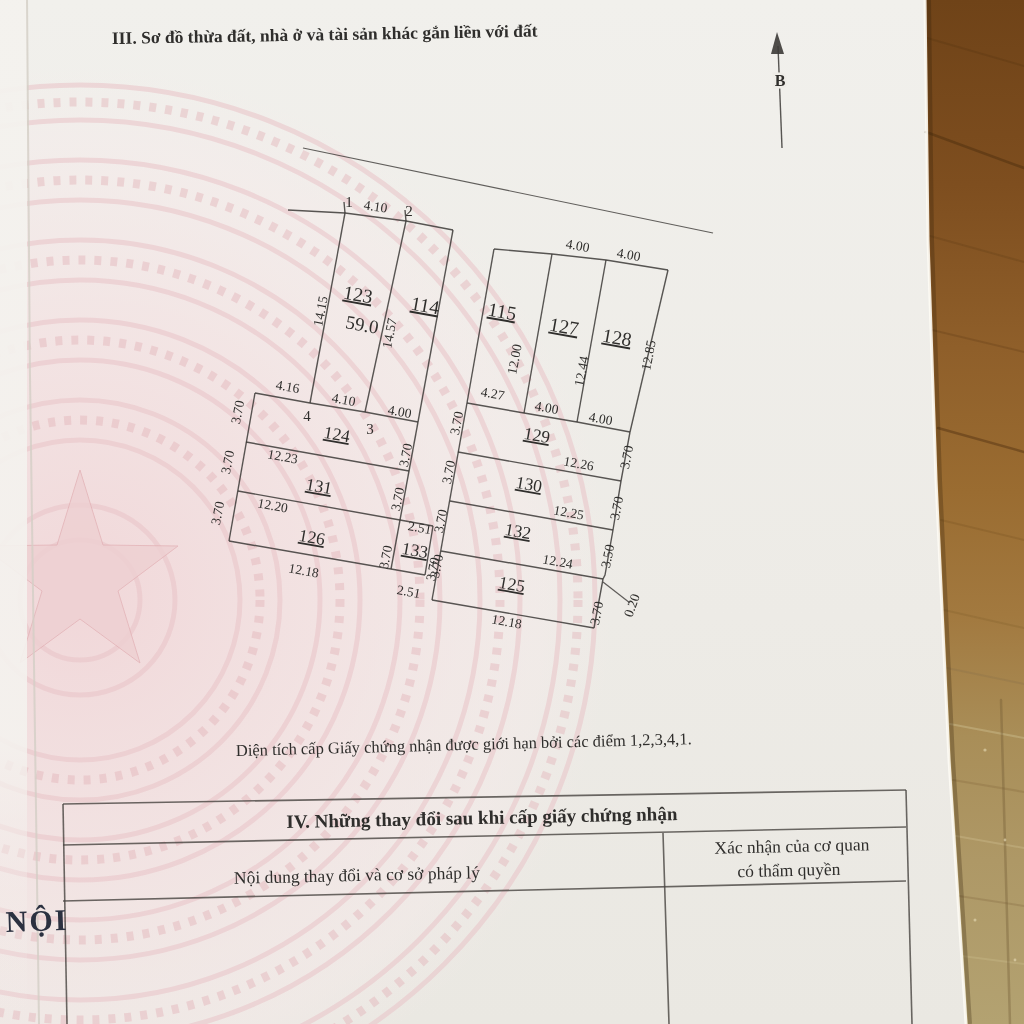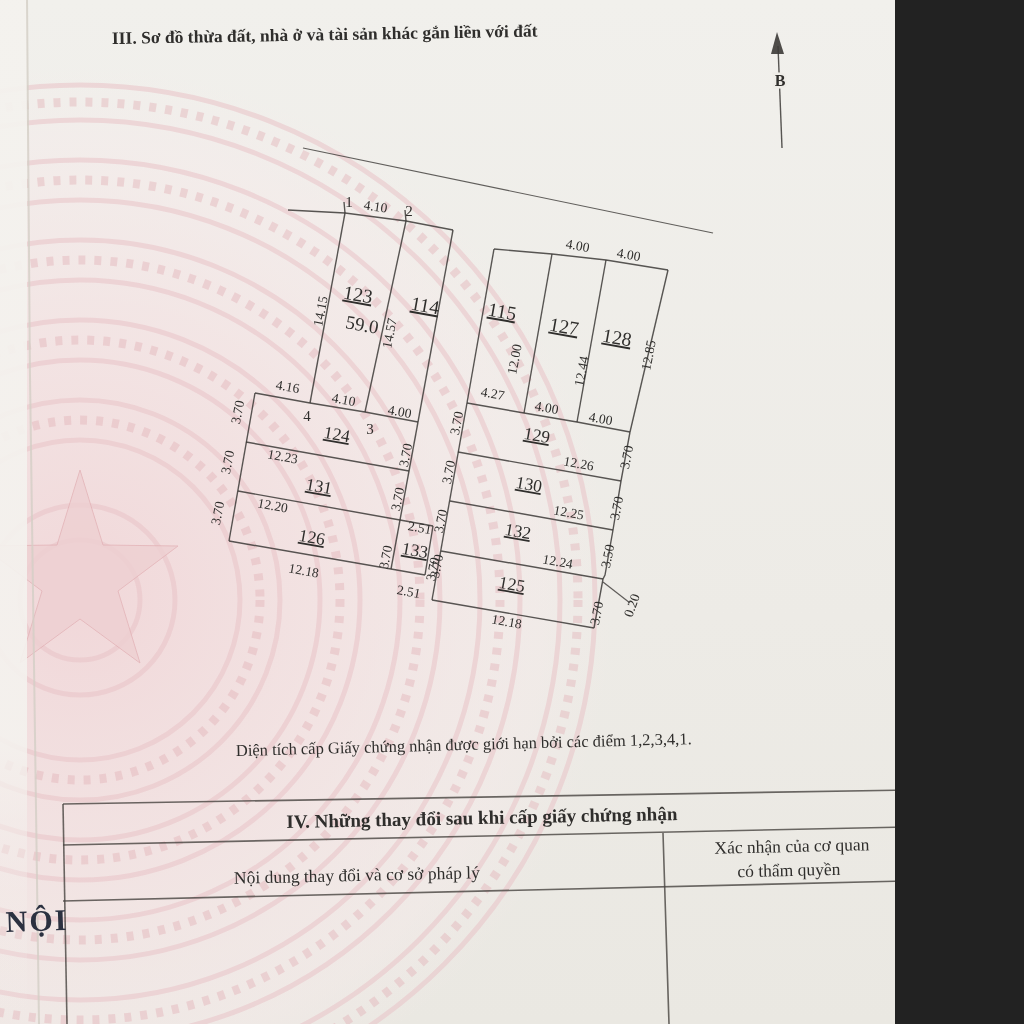"III. Sơ đồ thừa đất," .stage { width: 895px -> 1024px }
